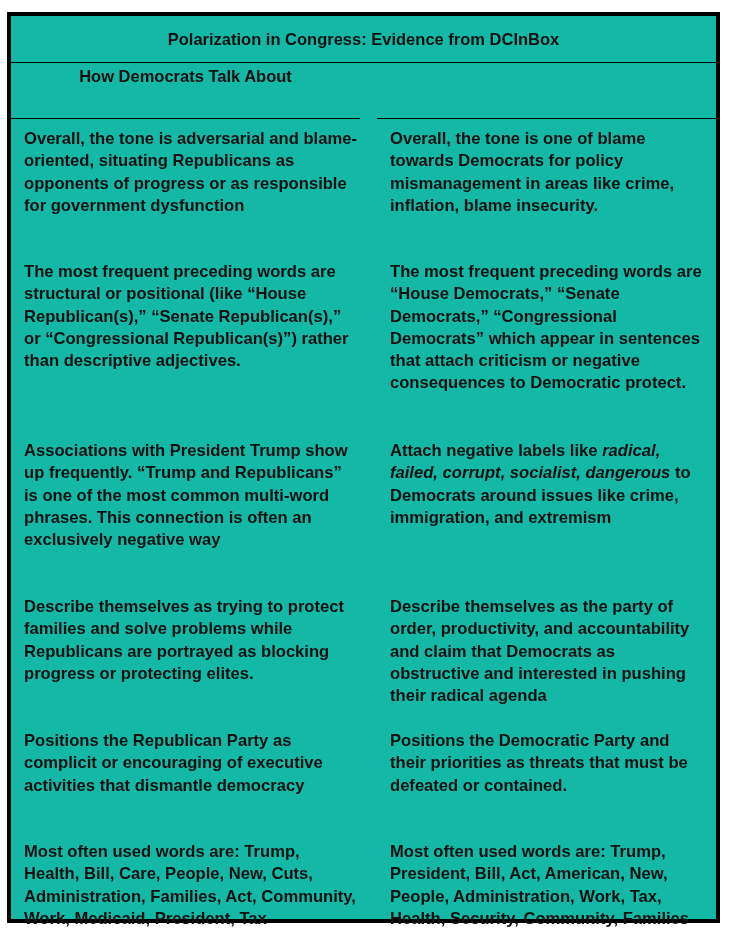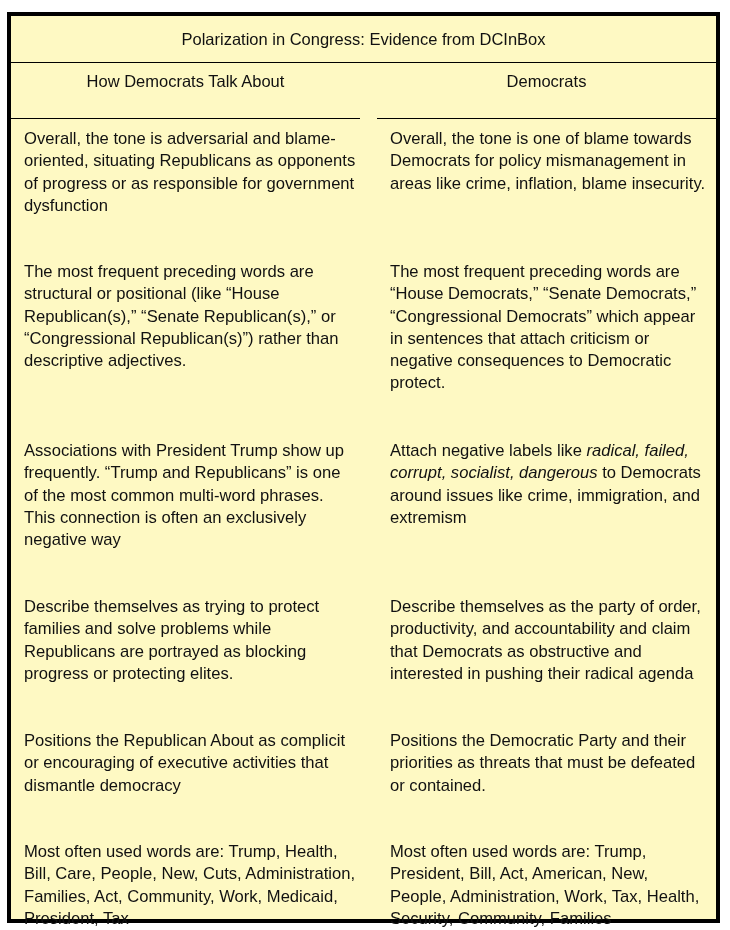"Polarization in Congress: Evidence from" .frame { background: #fef9c3 -> #14b8a6; font-weight: none -> bold }
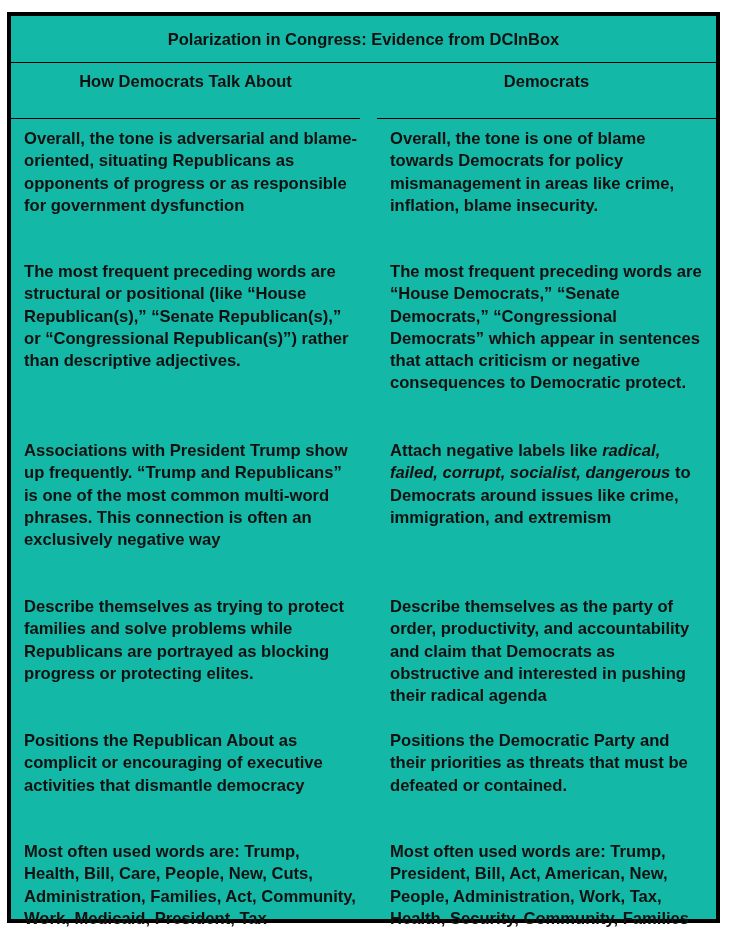"How Democrats Talk About" .col-head { padding-top: 5px -> none }
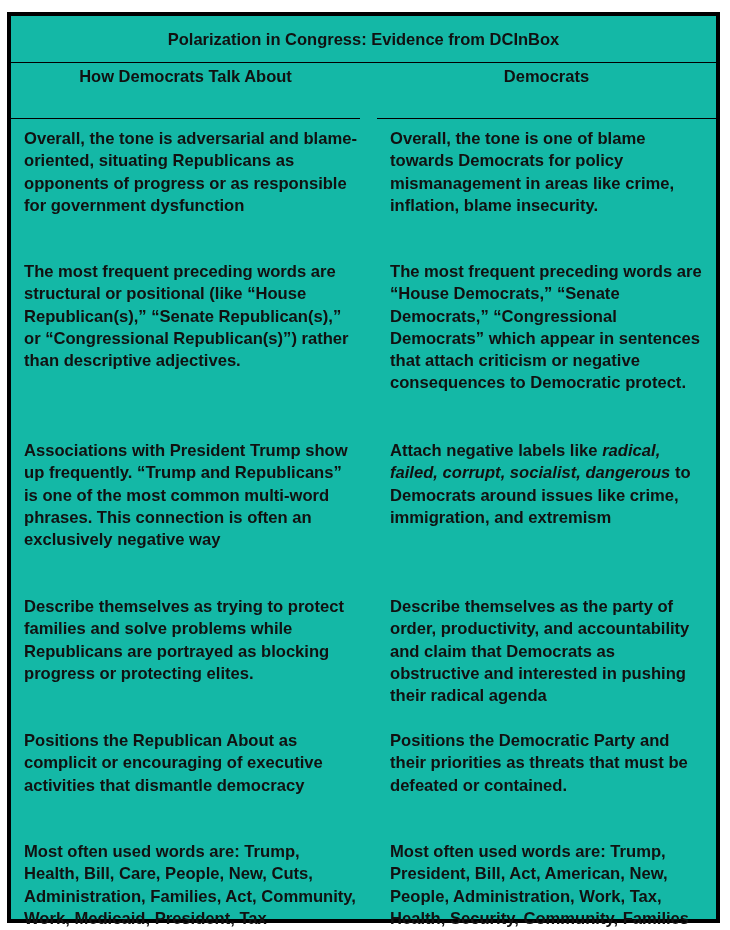"Democrats" div { html: <div>Democrats</div> -> none }
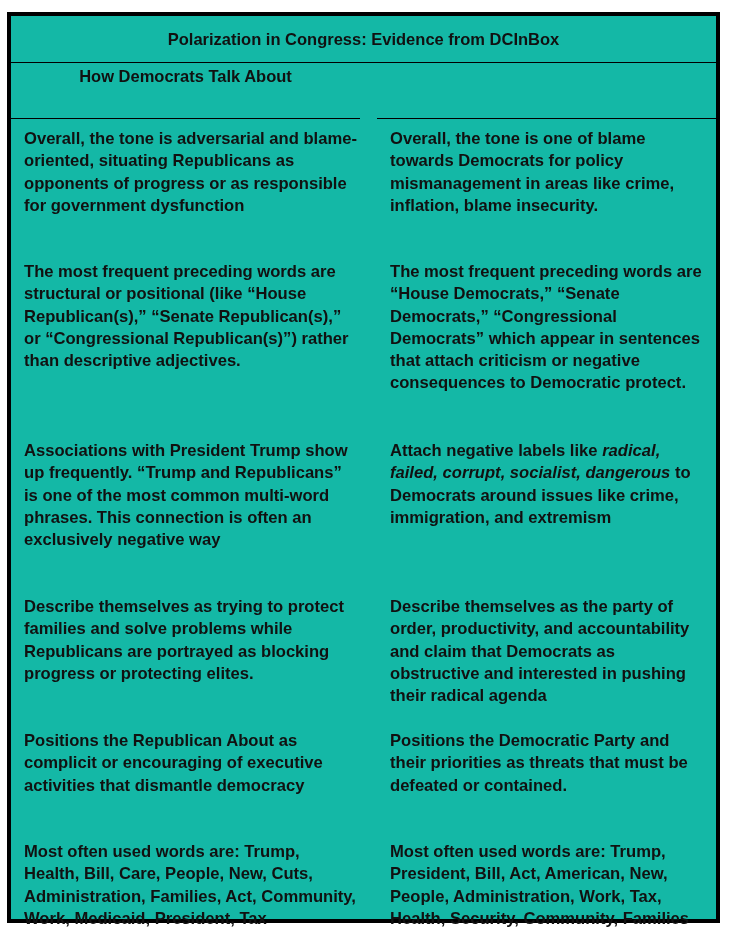"Positions the Republican About as" p { text: About -> Party }
